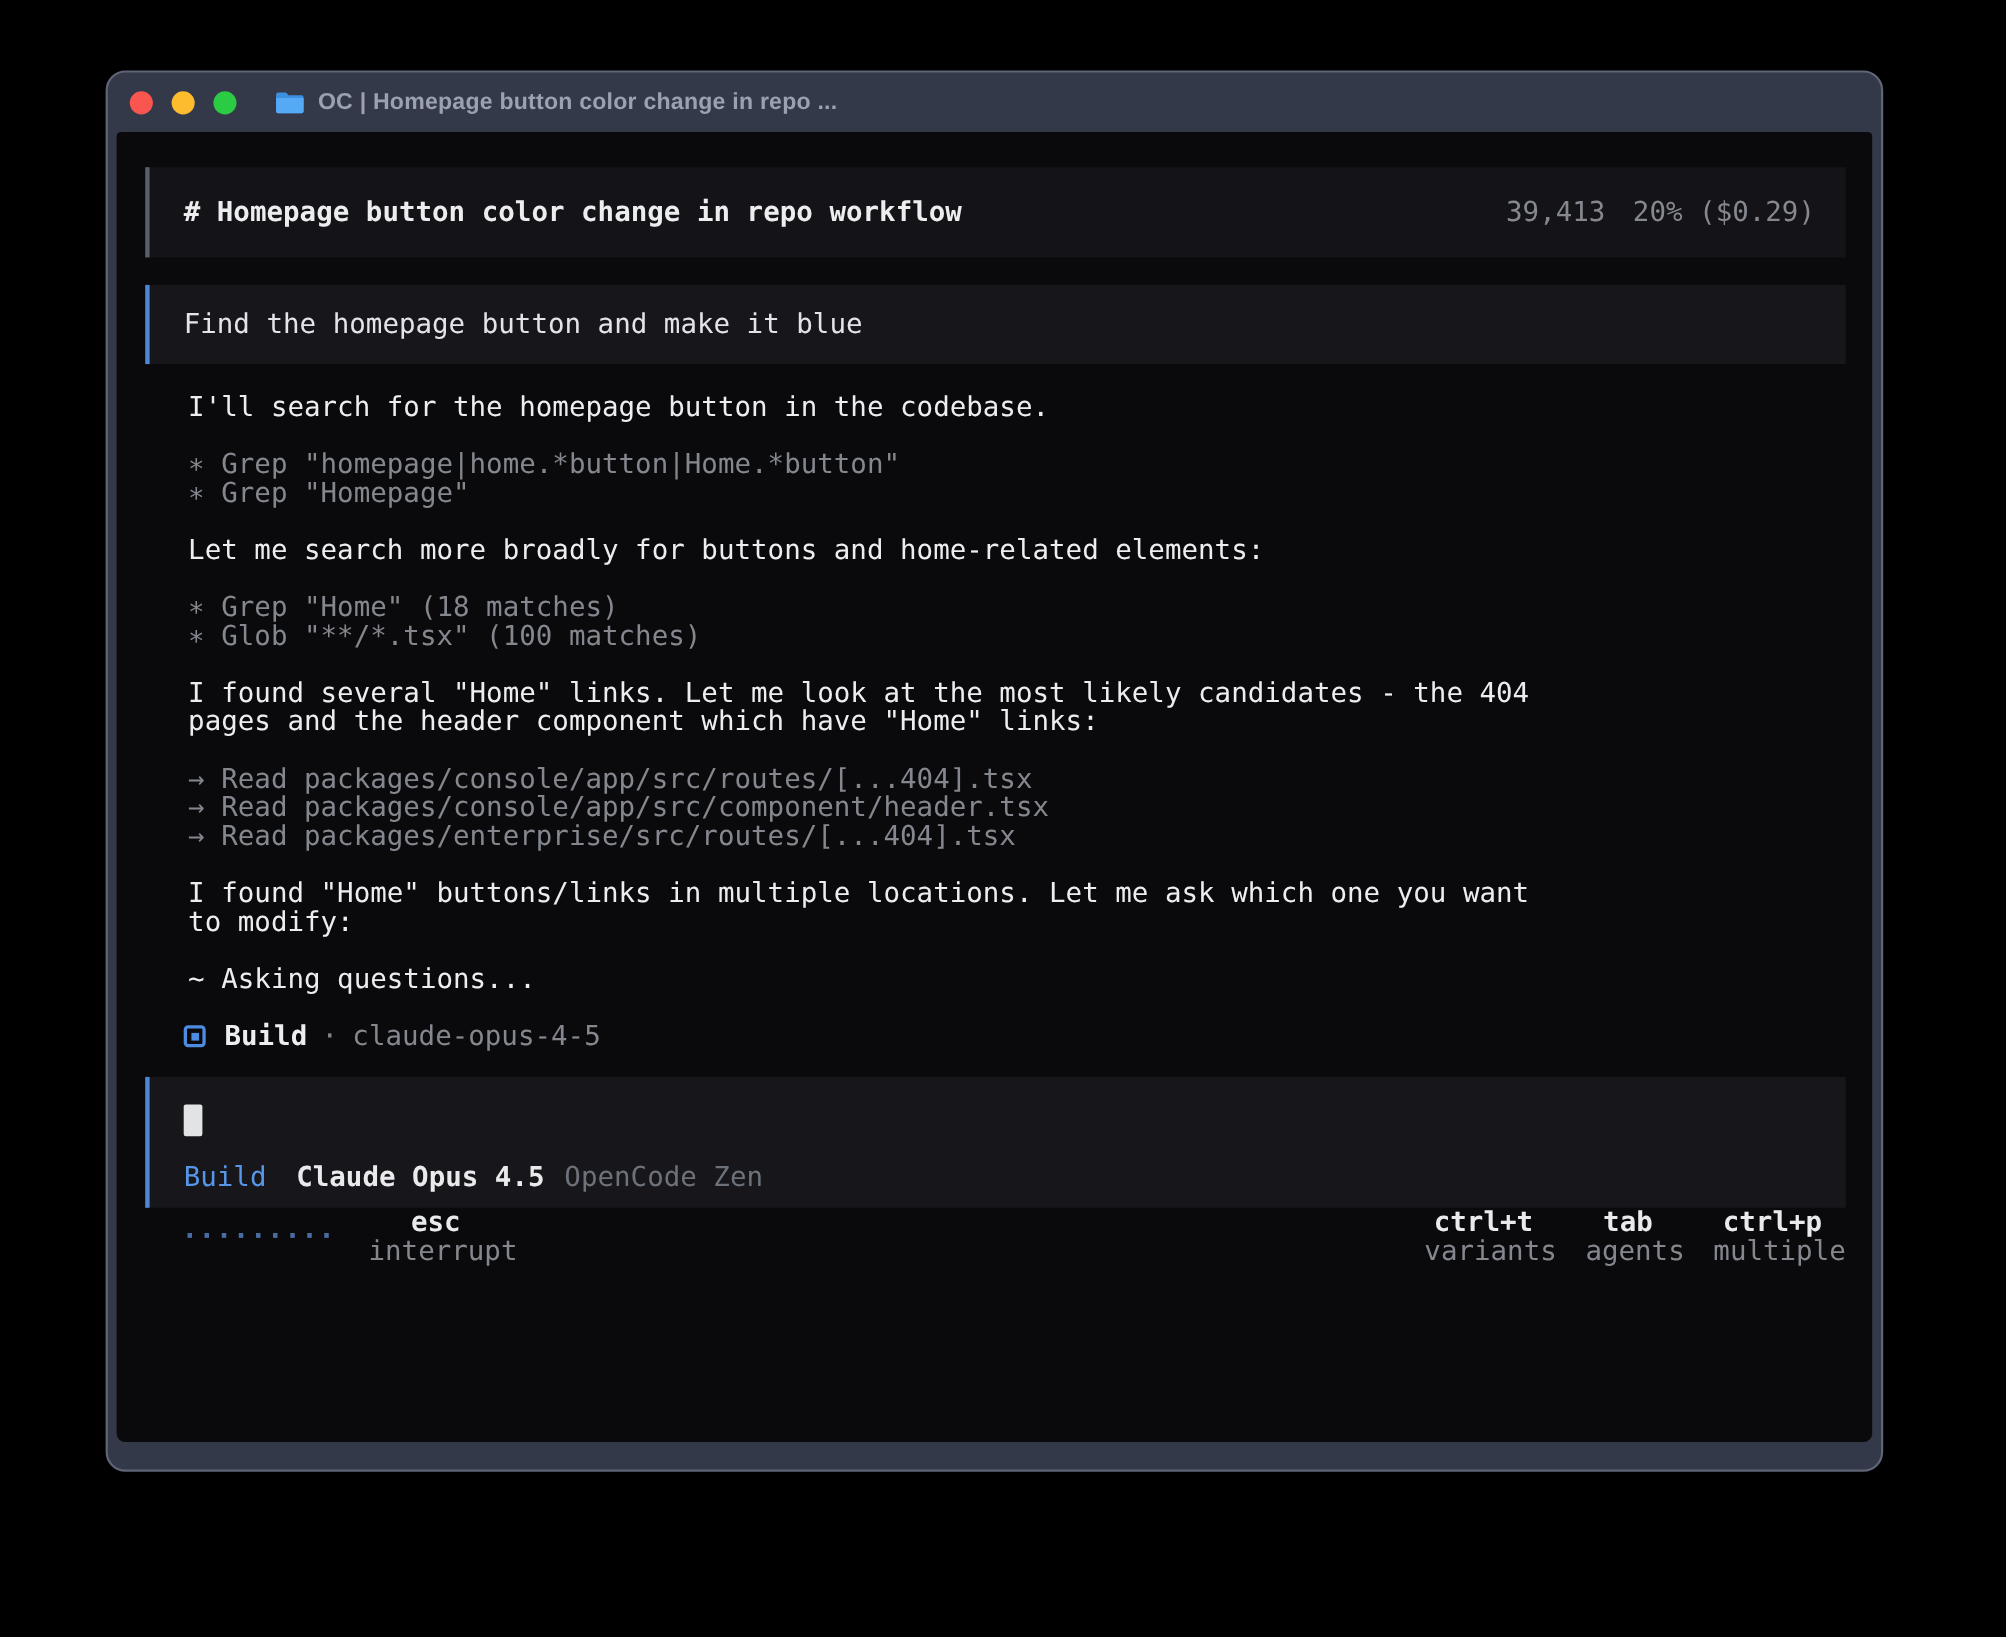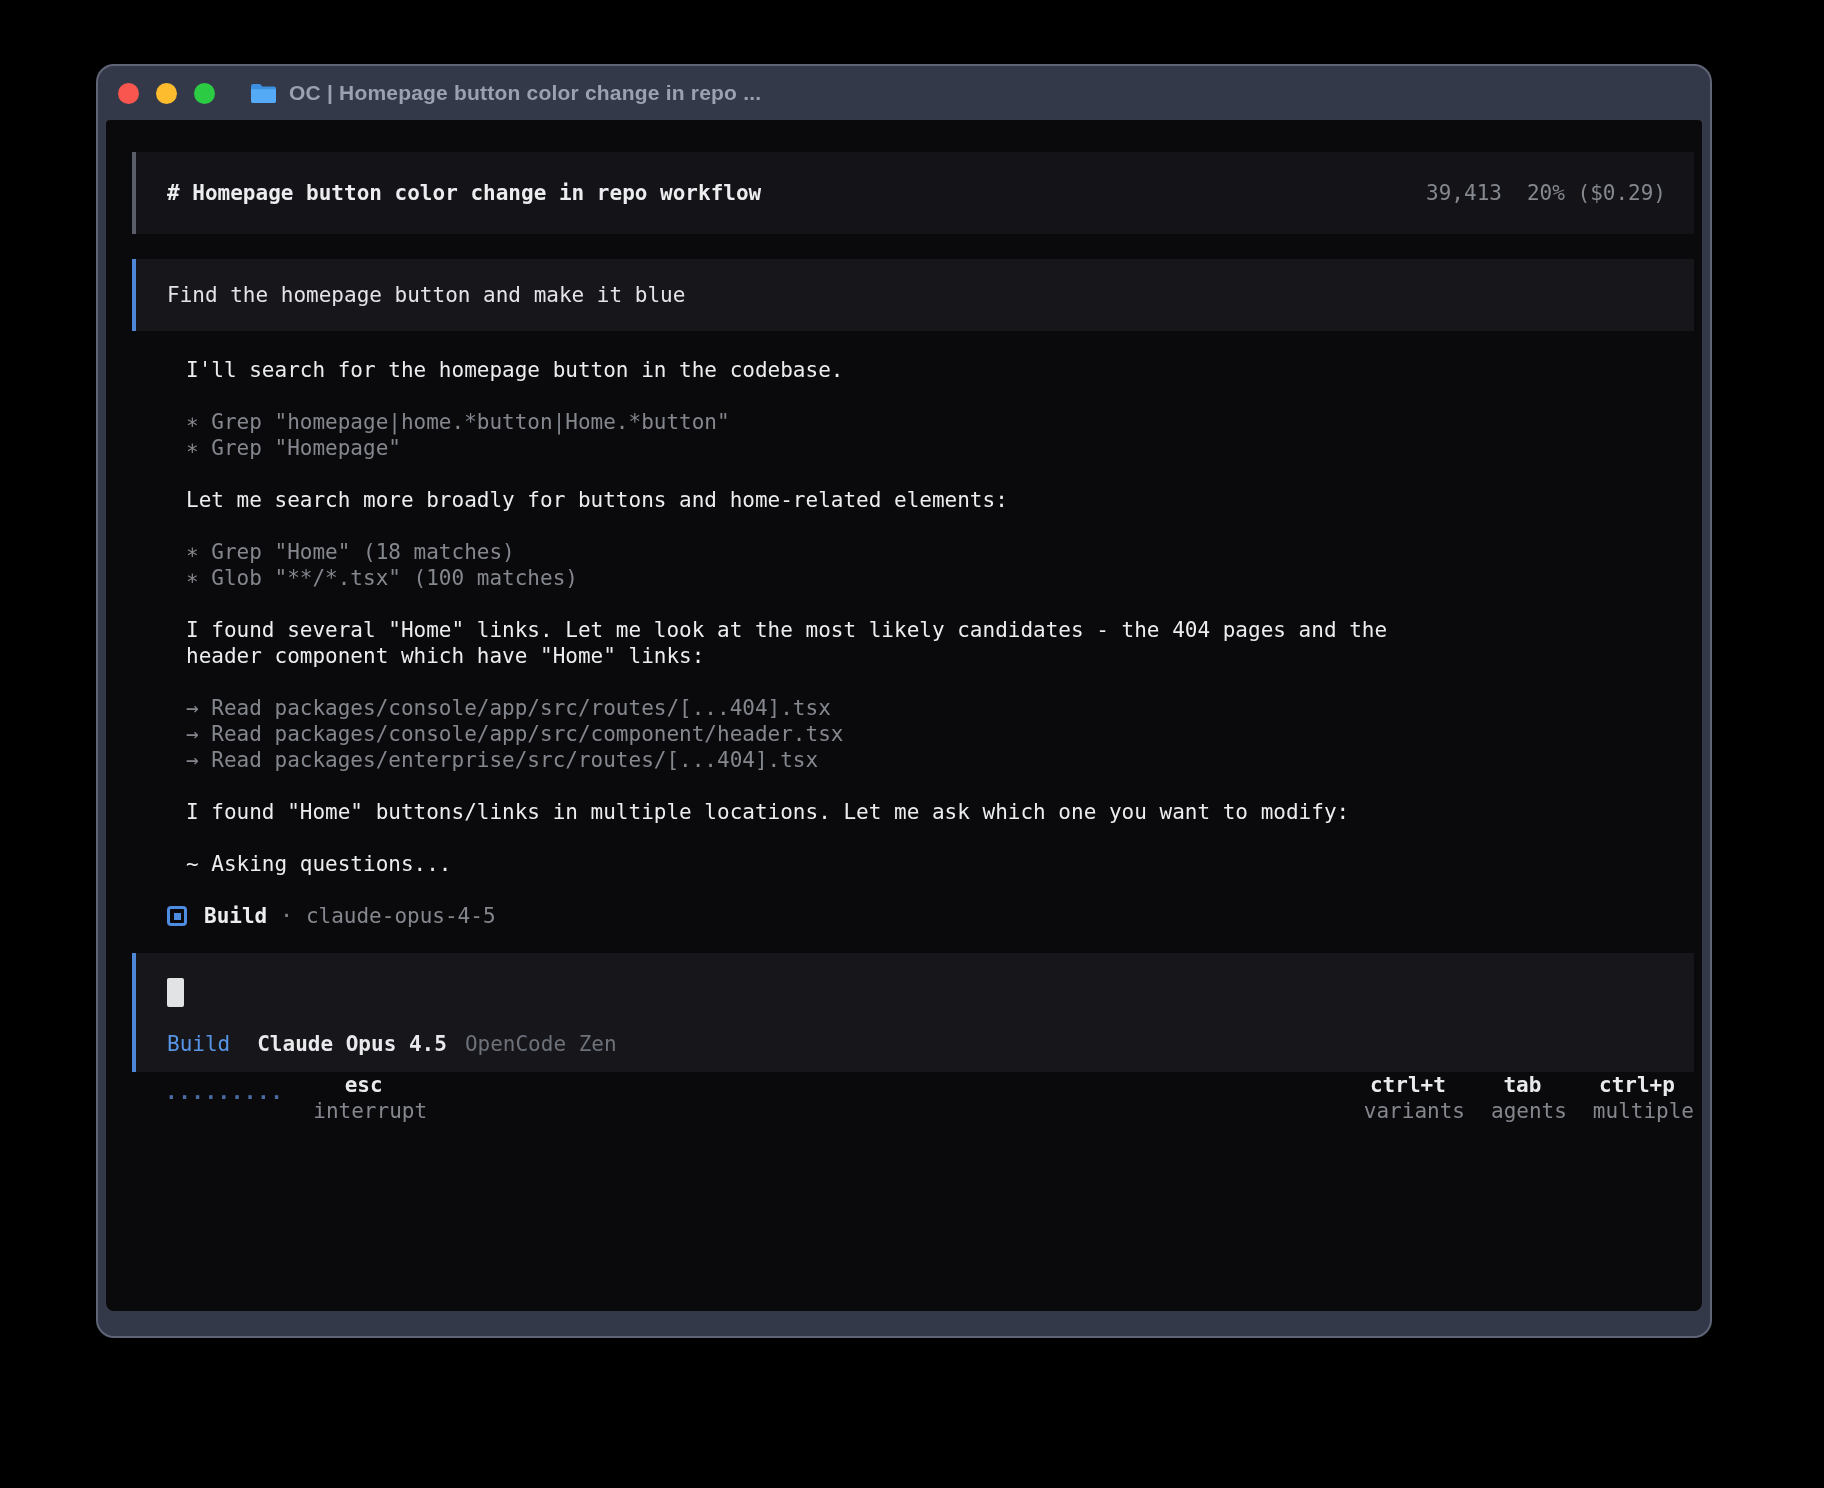"# Homepage button color change" .content { font-size: 21px -> 25px; padding: 32px 8px 0 26px -> 32px 24px 0 26px }
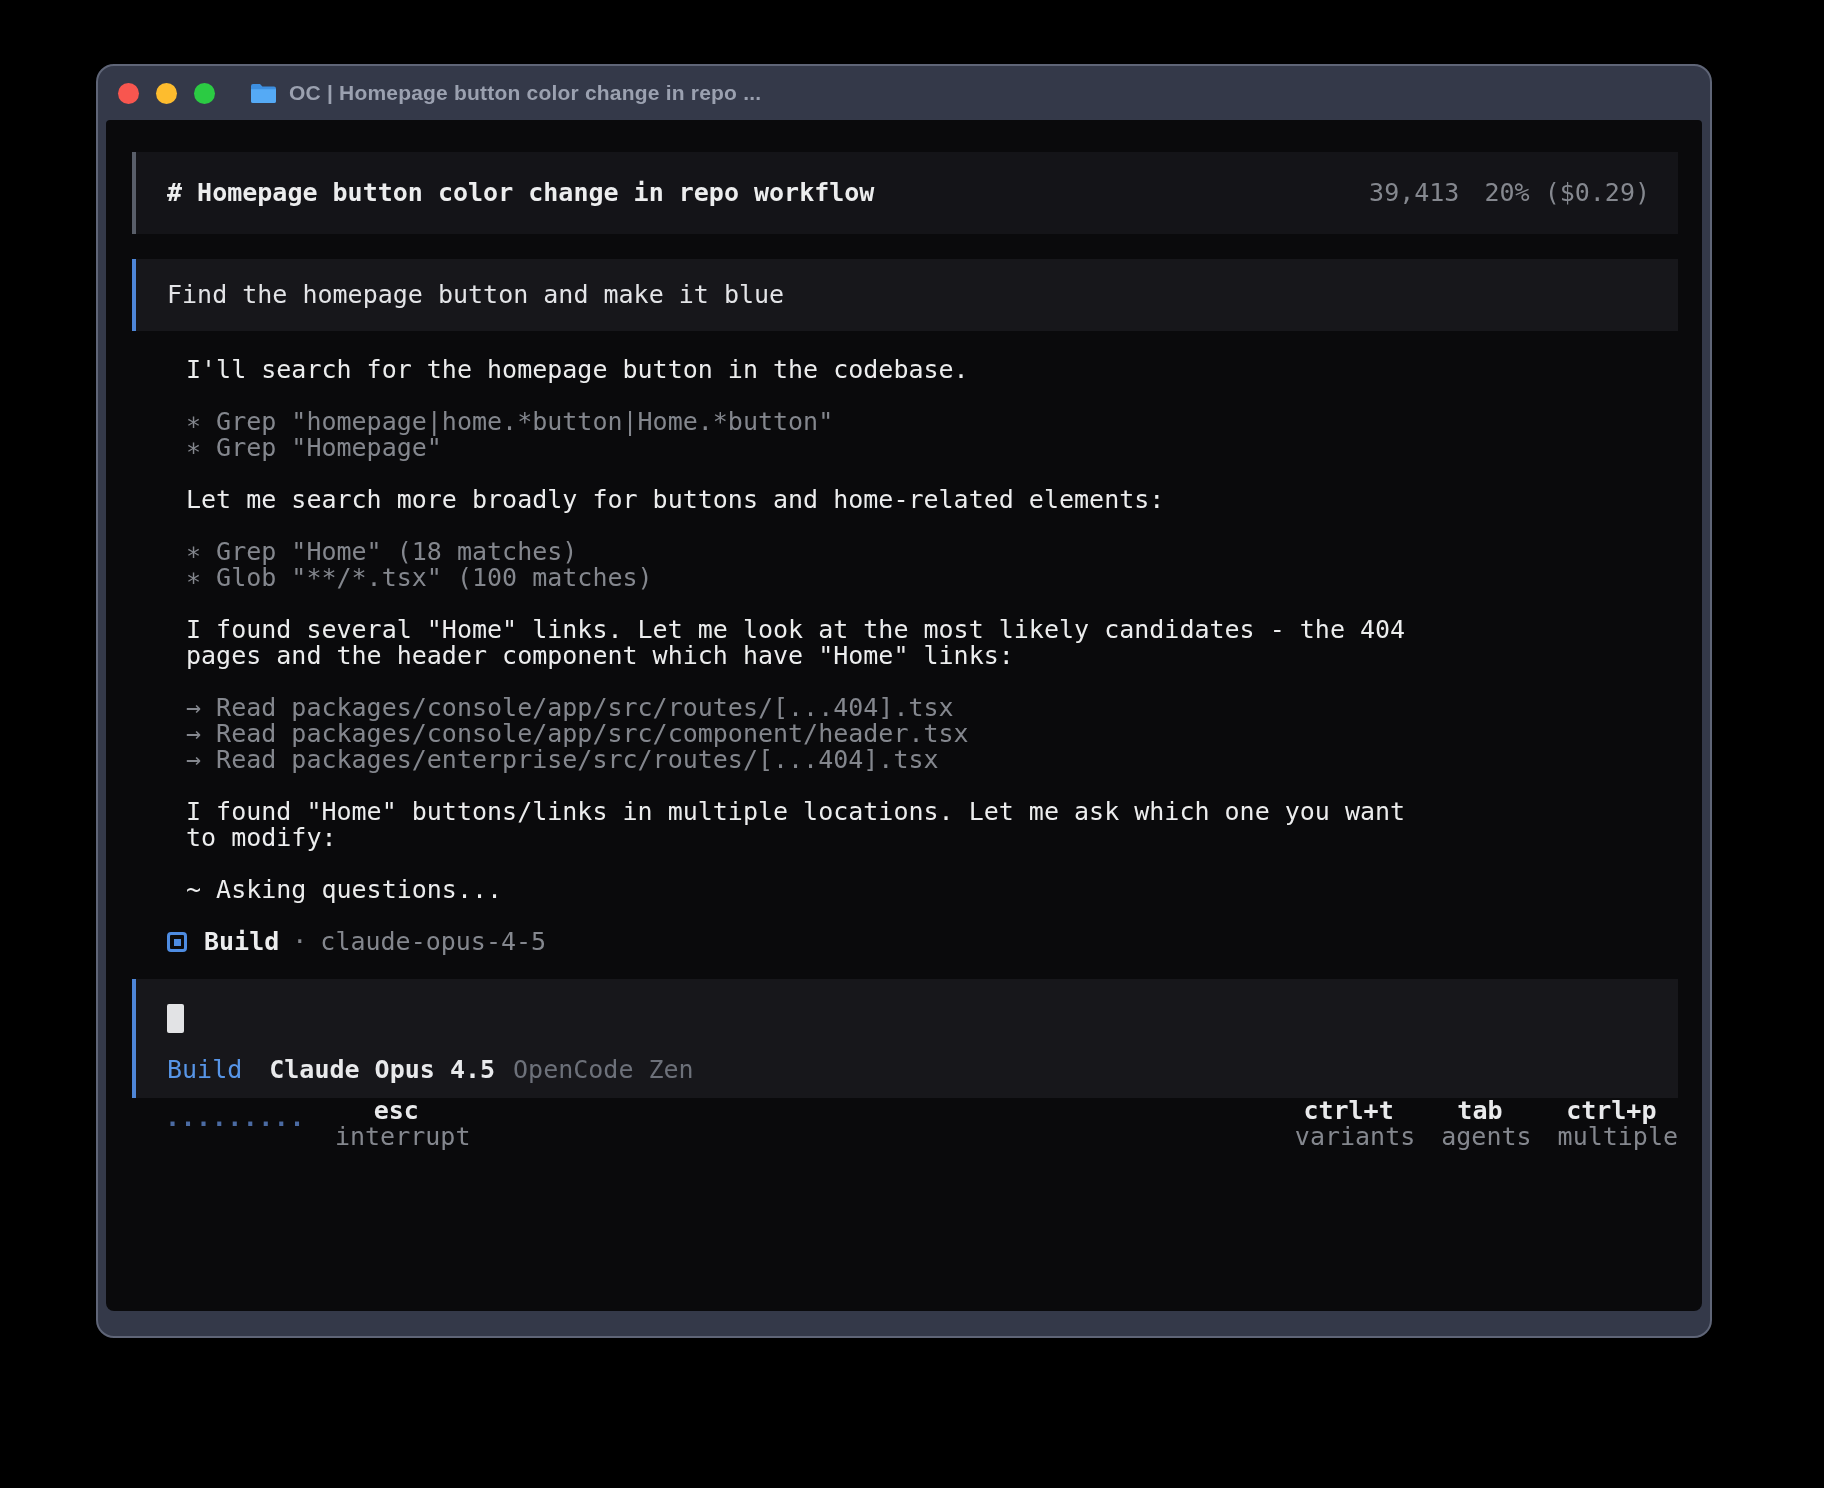"I'll search for the homepage" .convo { margin: 26px 0 0 54px -> 26px 0 0 39px }
